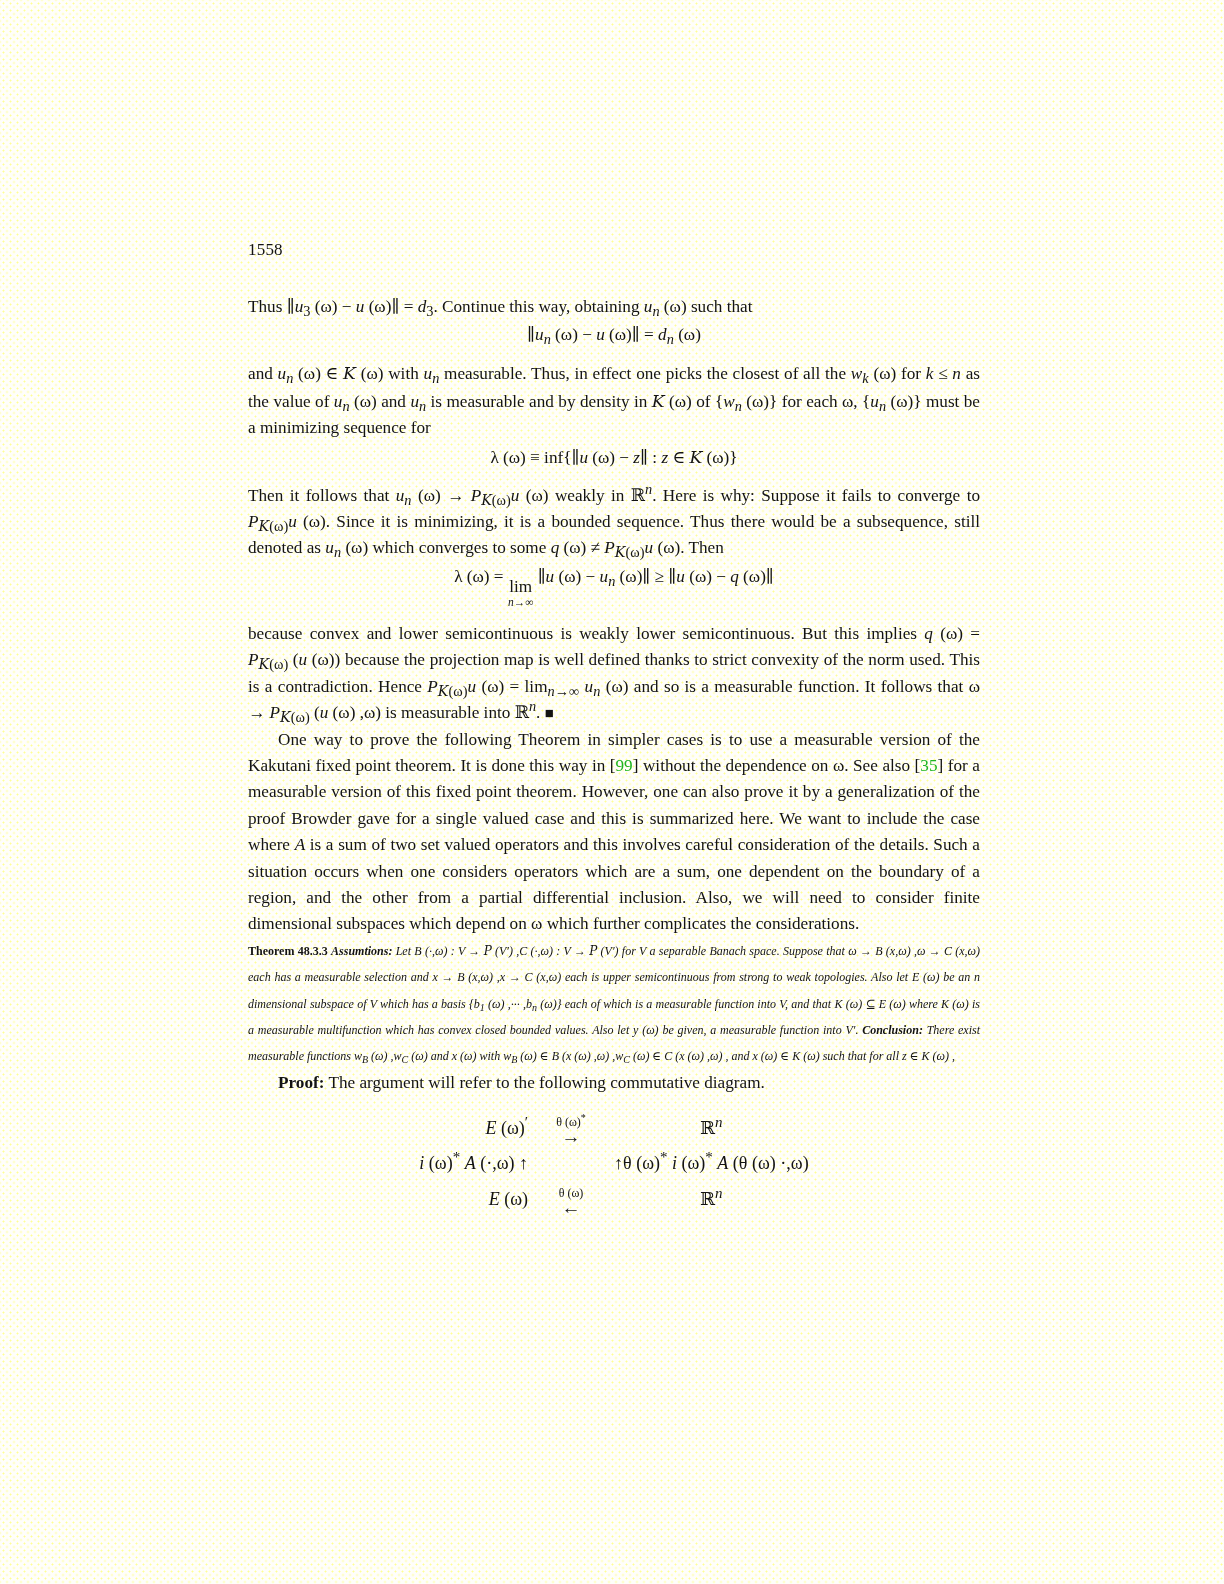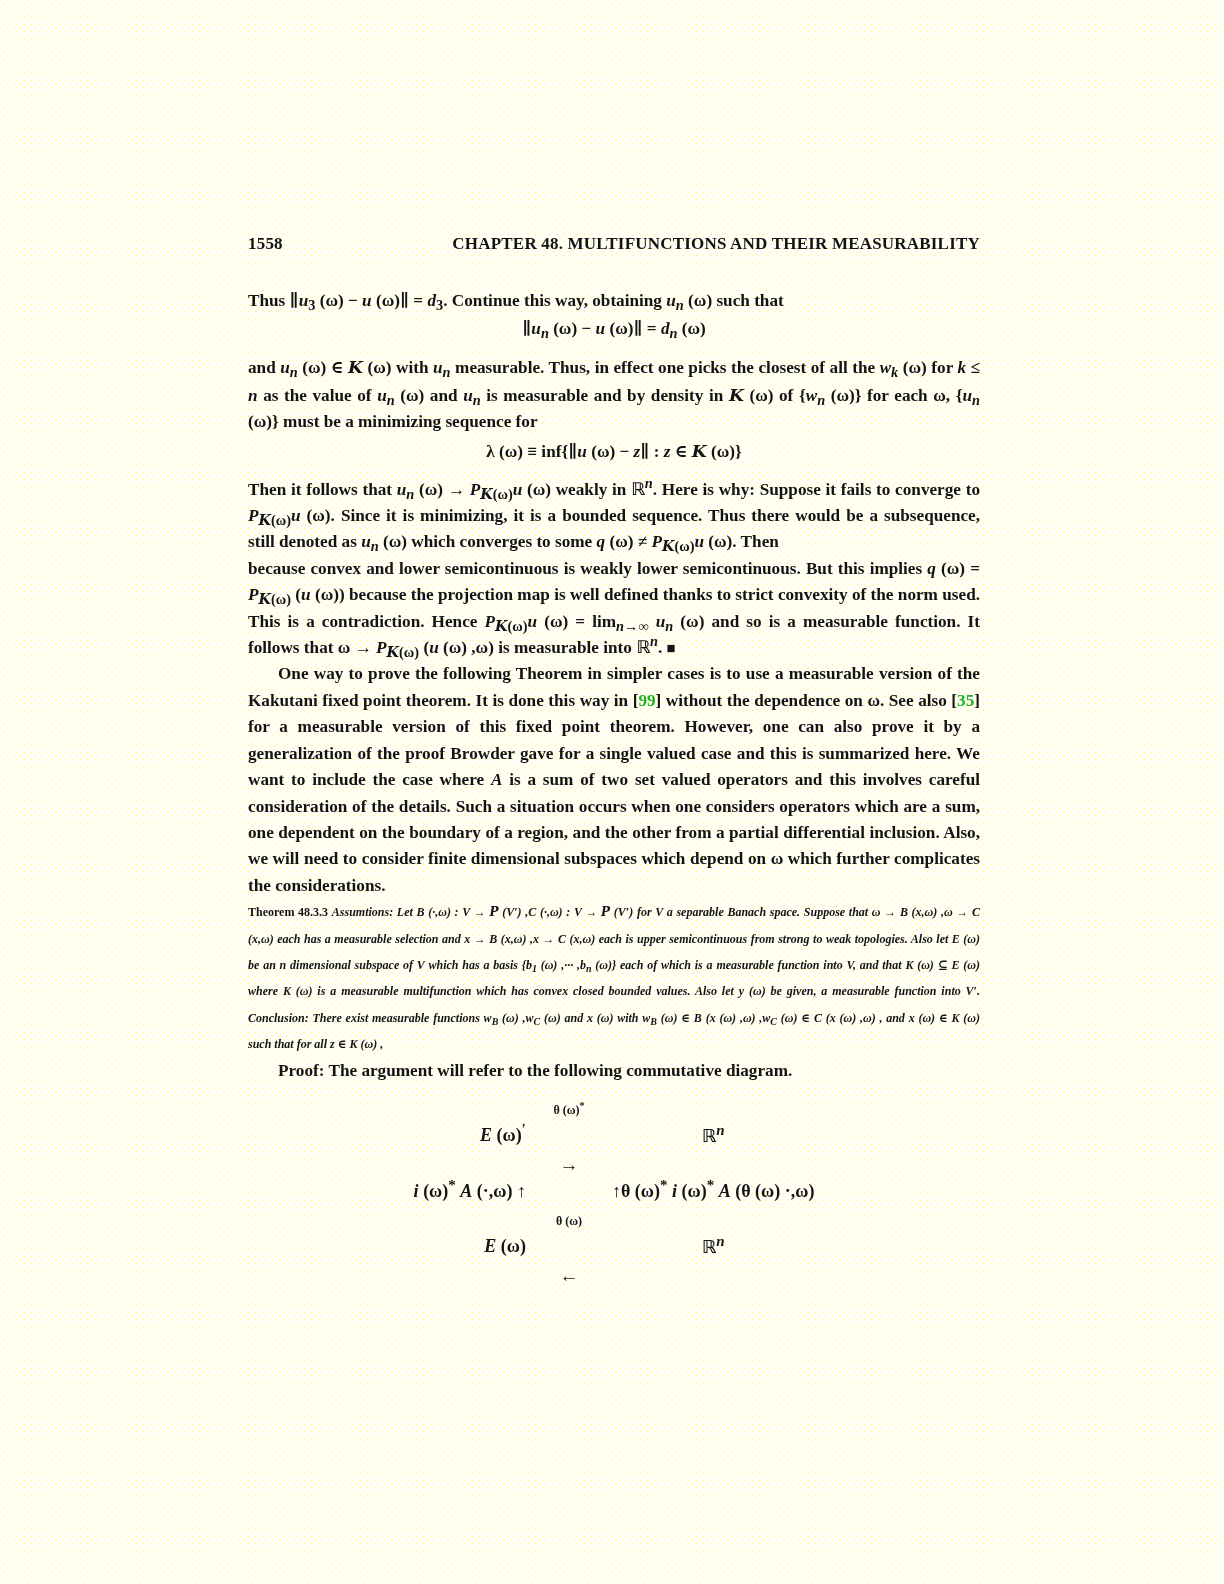"1558" .page { font-weight: bold -> none; top: 234px -> 240px }
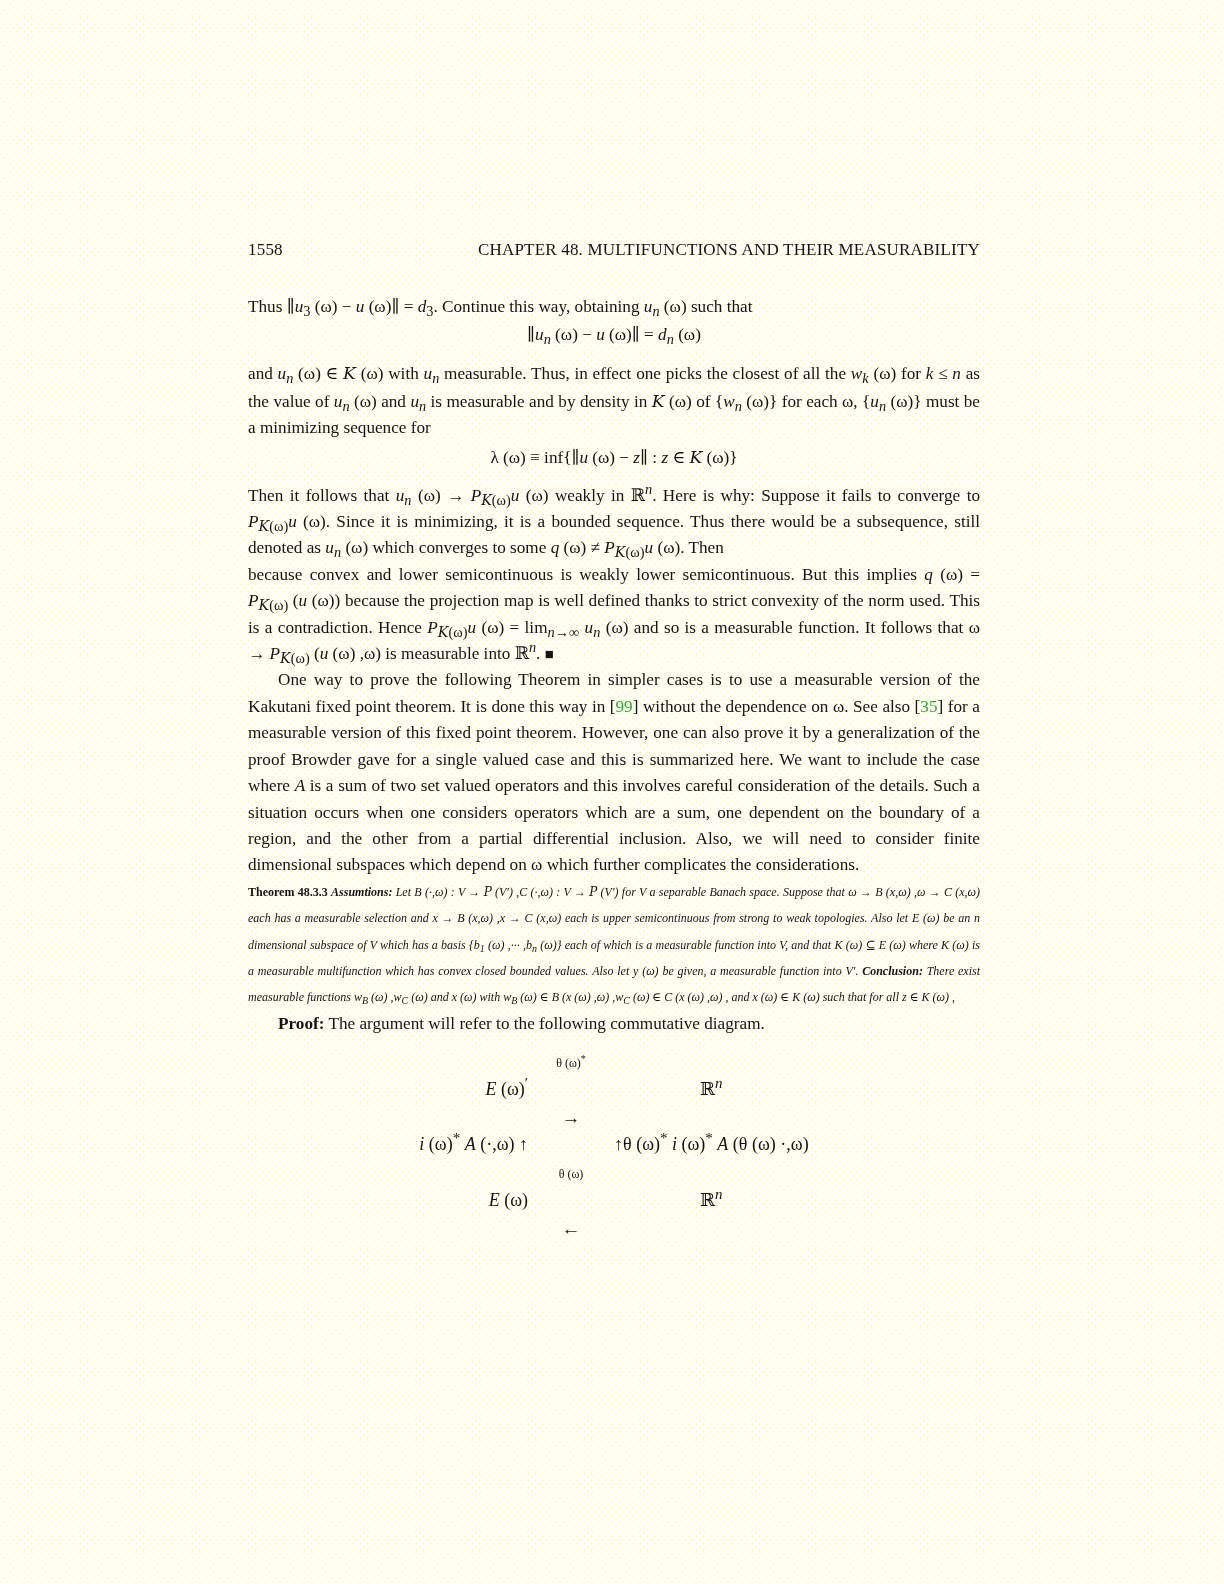"CHAPTER 48. MULTIFUNCTIONS AND THEIR" span { html: <span>CHAPTER 48. MULTIFUNCTIONS AND THEIR MEASURABILITY</span> -> none }
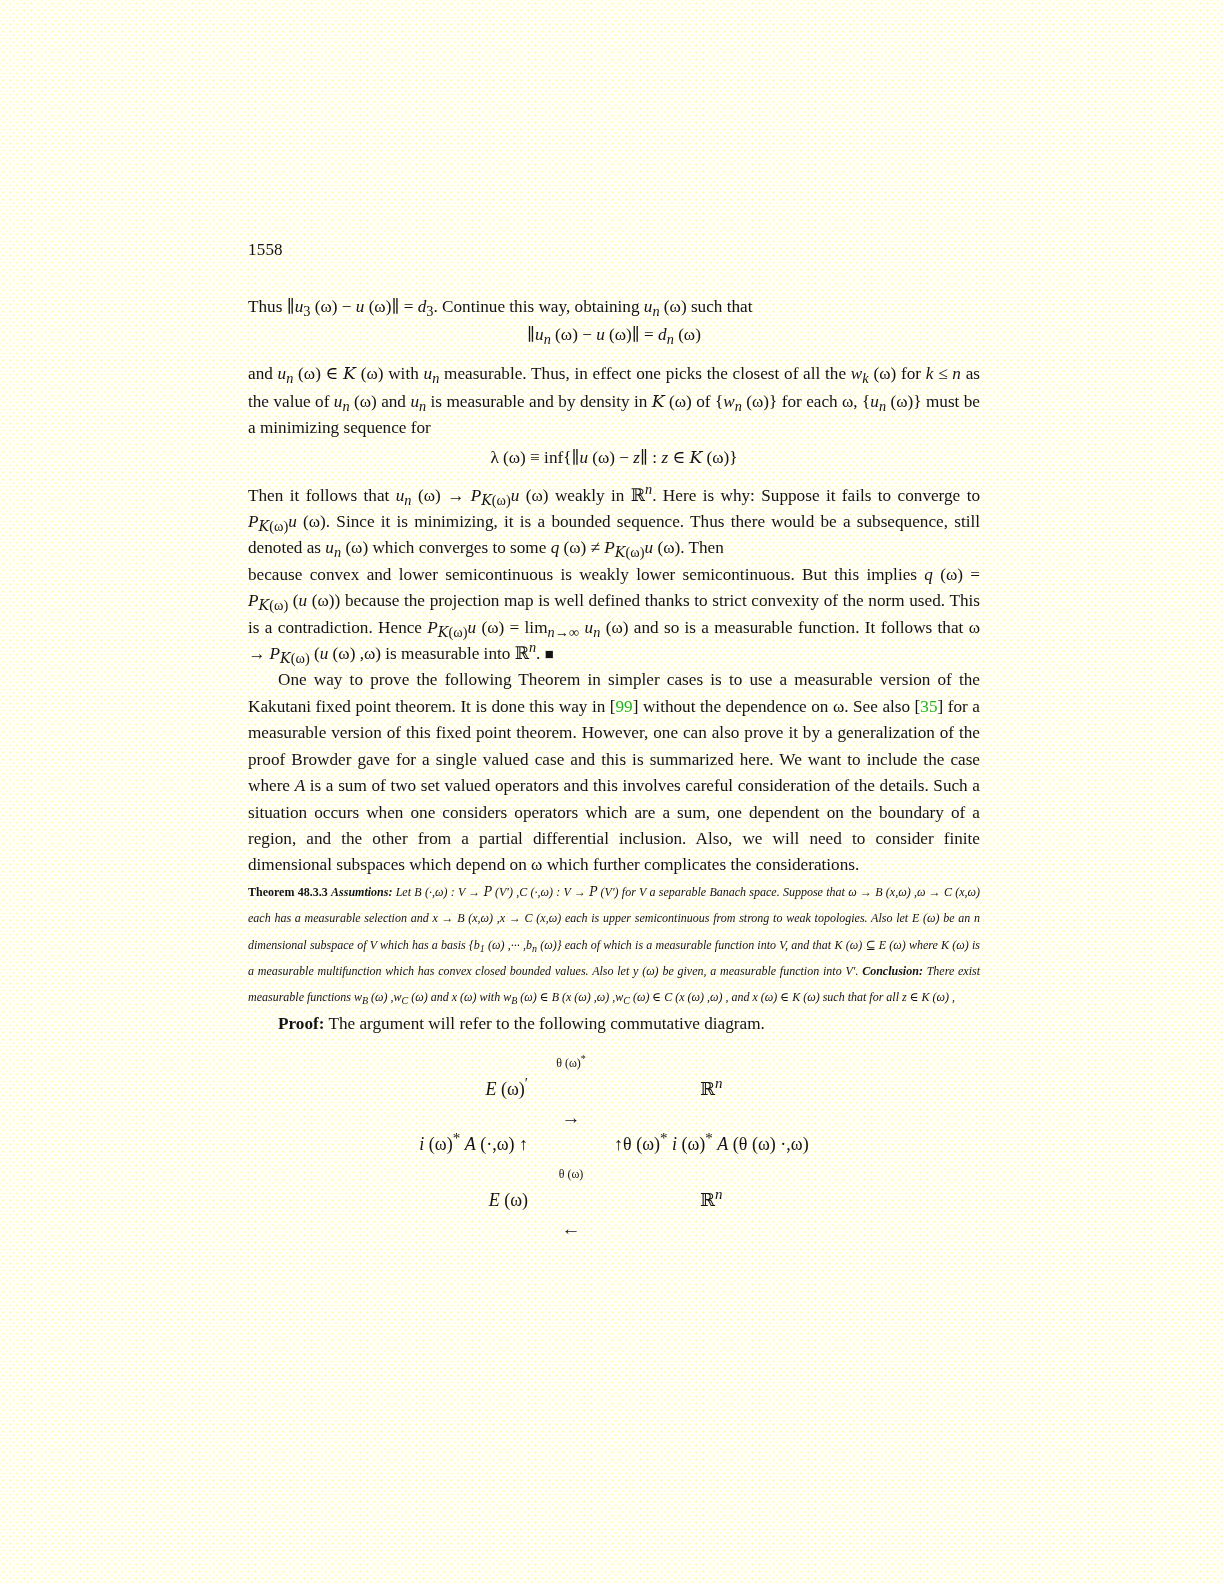"λ (ω) = ∥ (ω)" div.equation { html: none -> <div>λ (ω) = <span> <span>lim</span> <span><i>n</i>→∞</span> </span> ∥<i>u</i> (ω) − <i>u<sub>n</sub></i> (ω)∥ ≥ ∥<i>u</i> (ω) − <i>q</i> (ω)∥</div> }
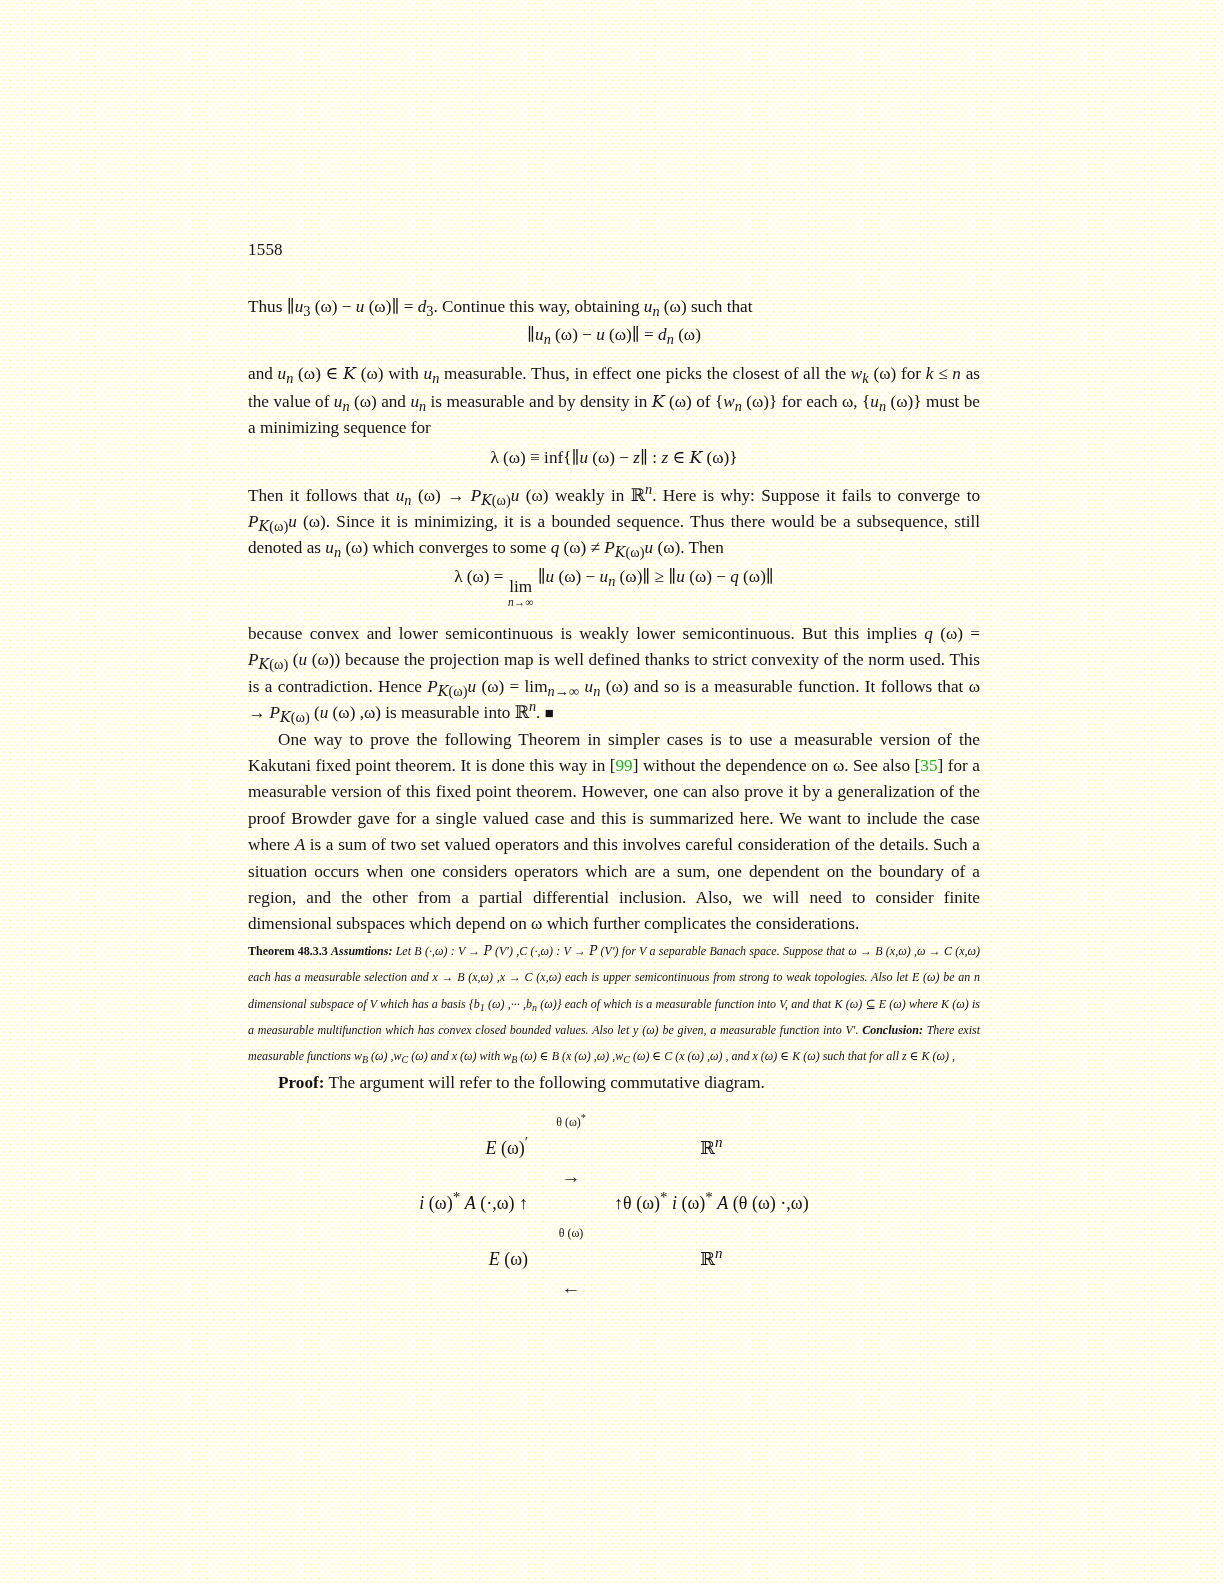"θ (ω)*" .arrow-stack { gap: 40px -> none }
